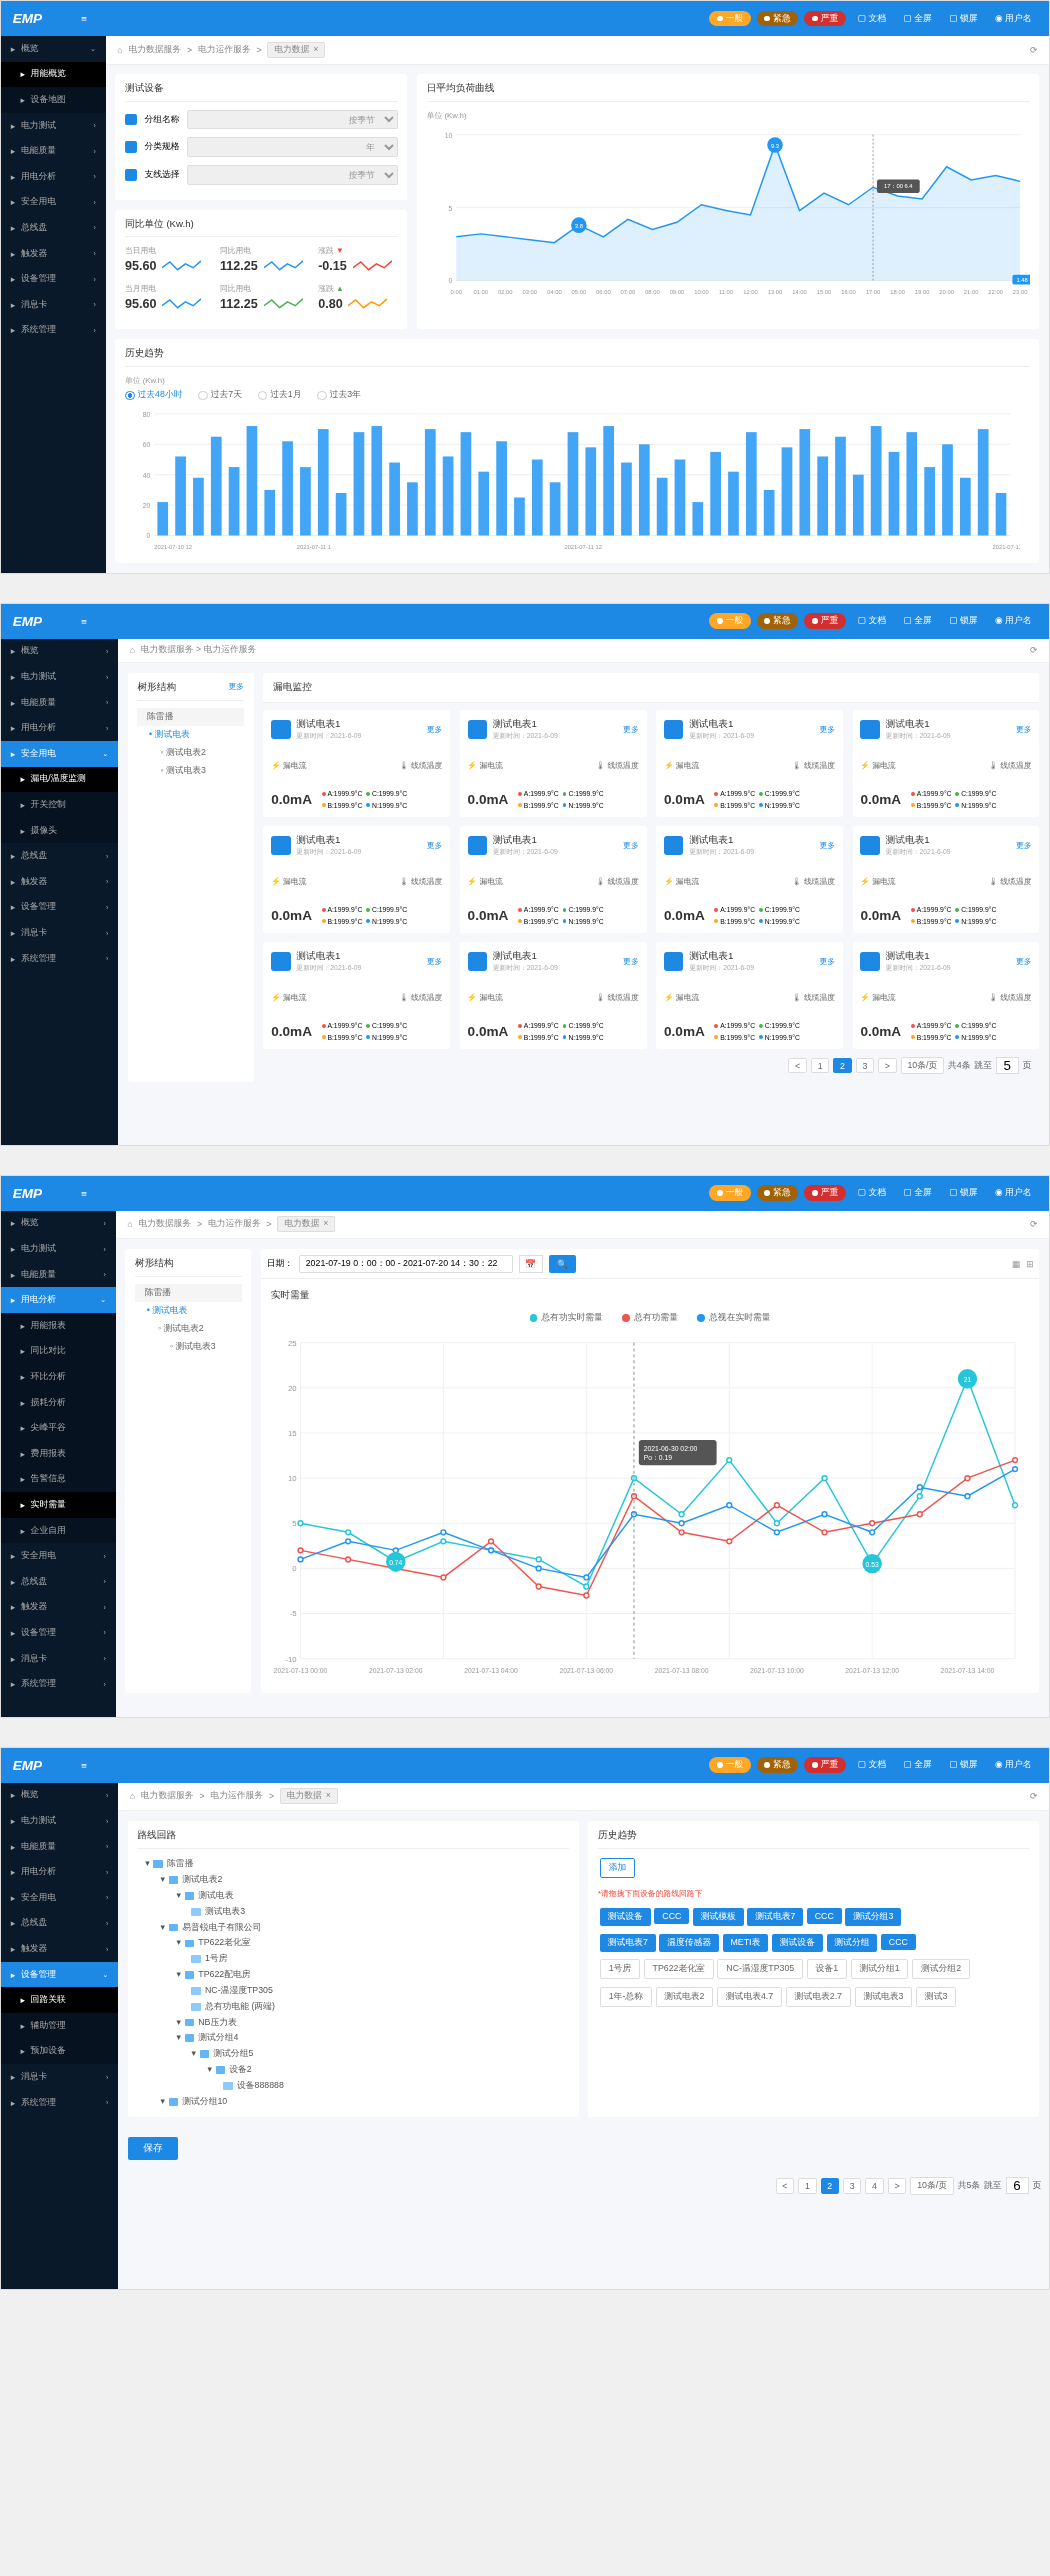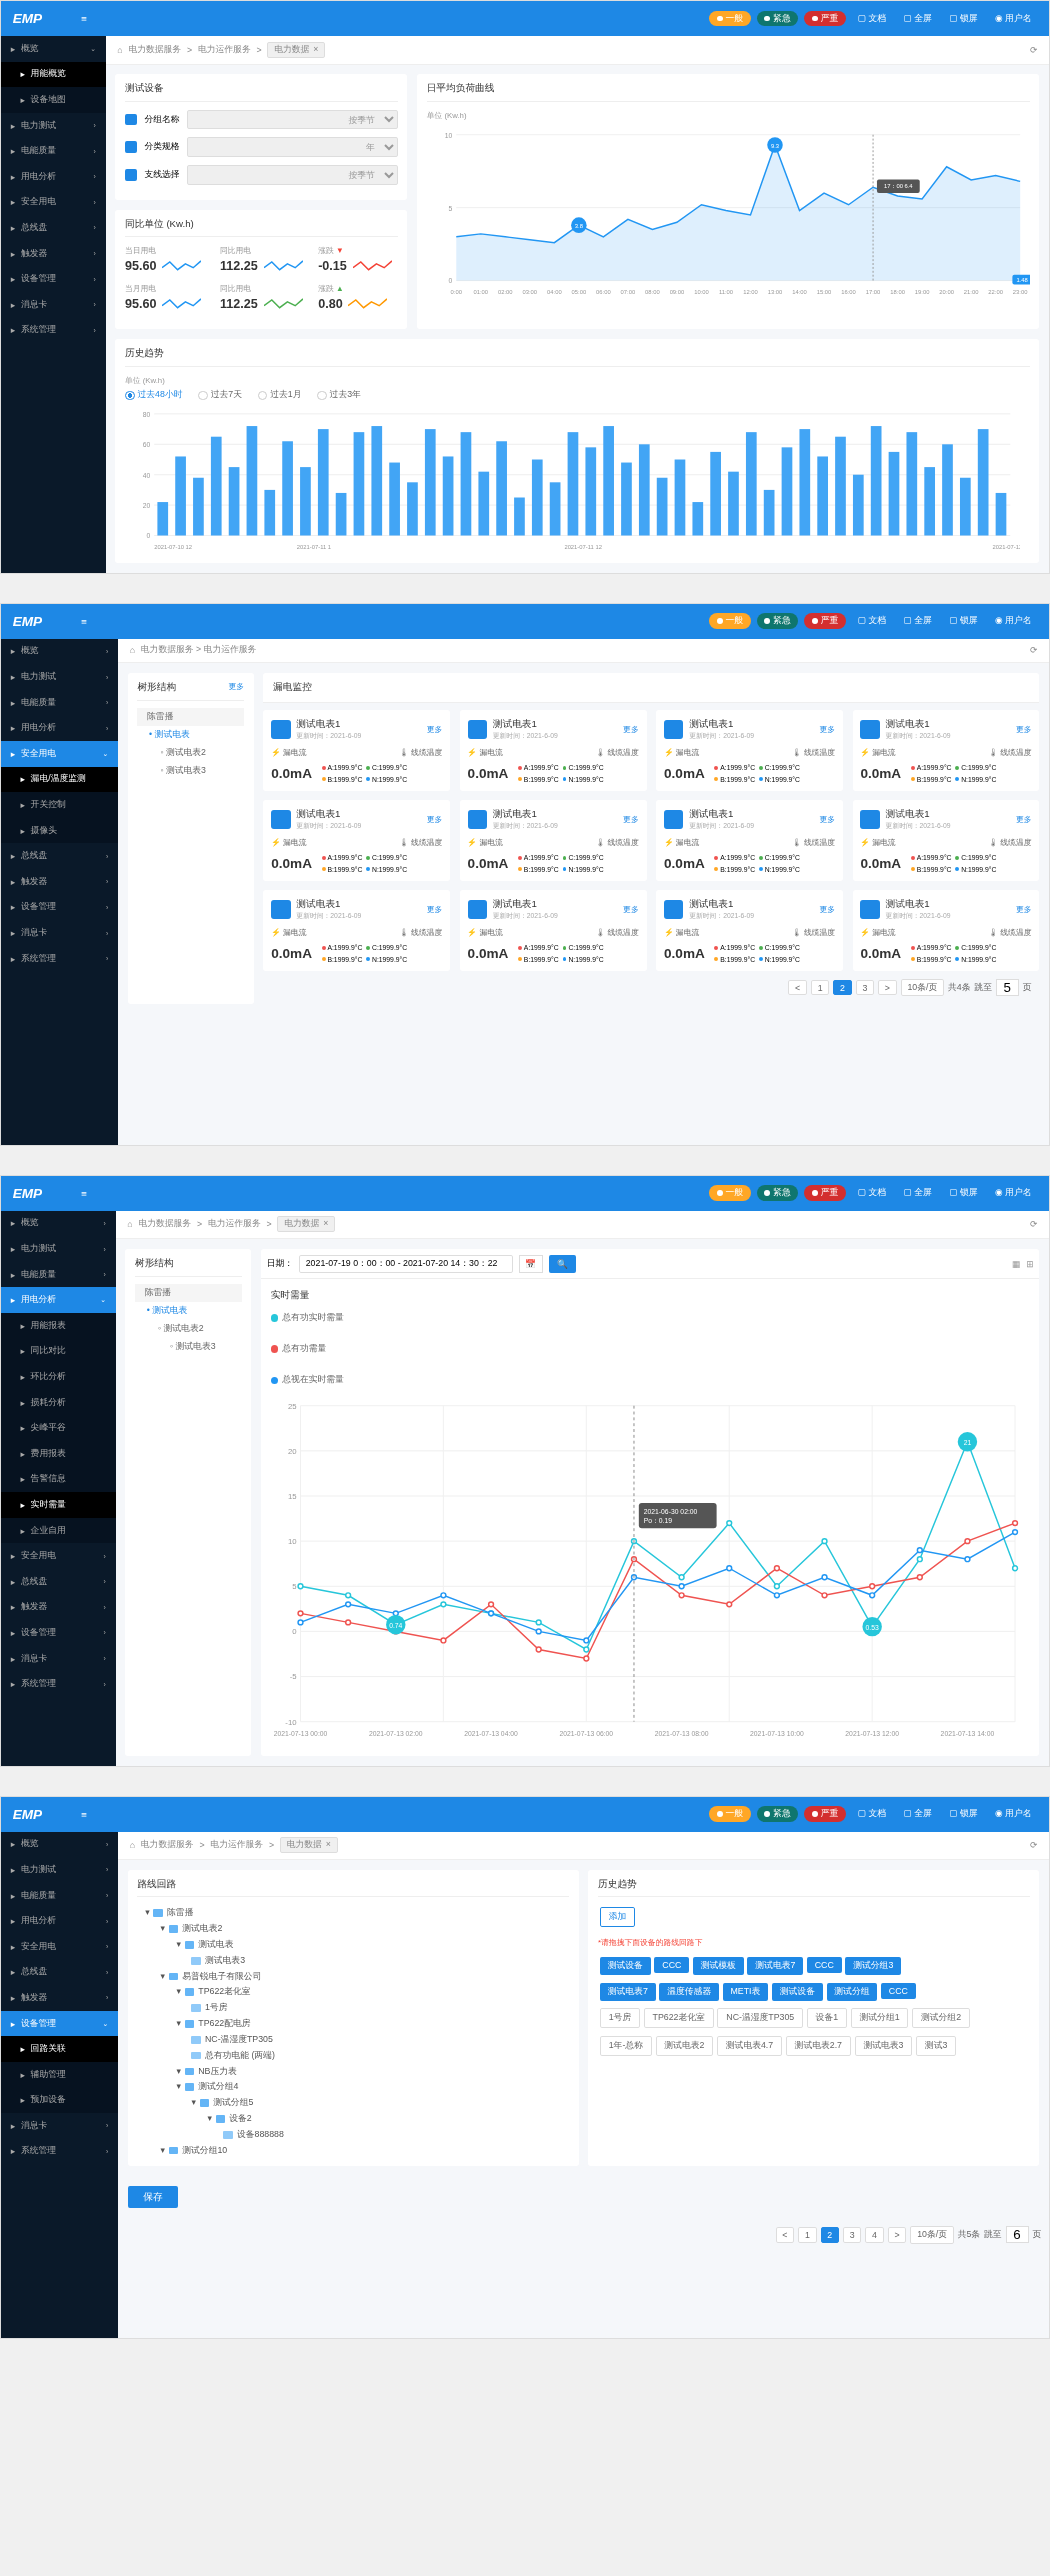"紧急" .badge.red { background: #0f766e -> #a16207 }
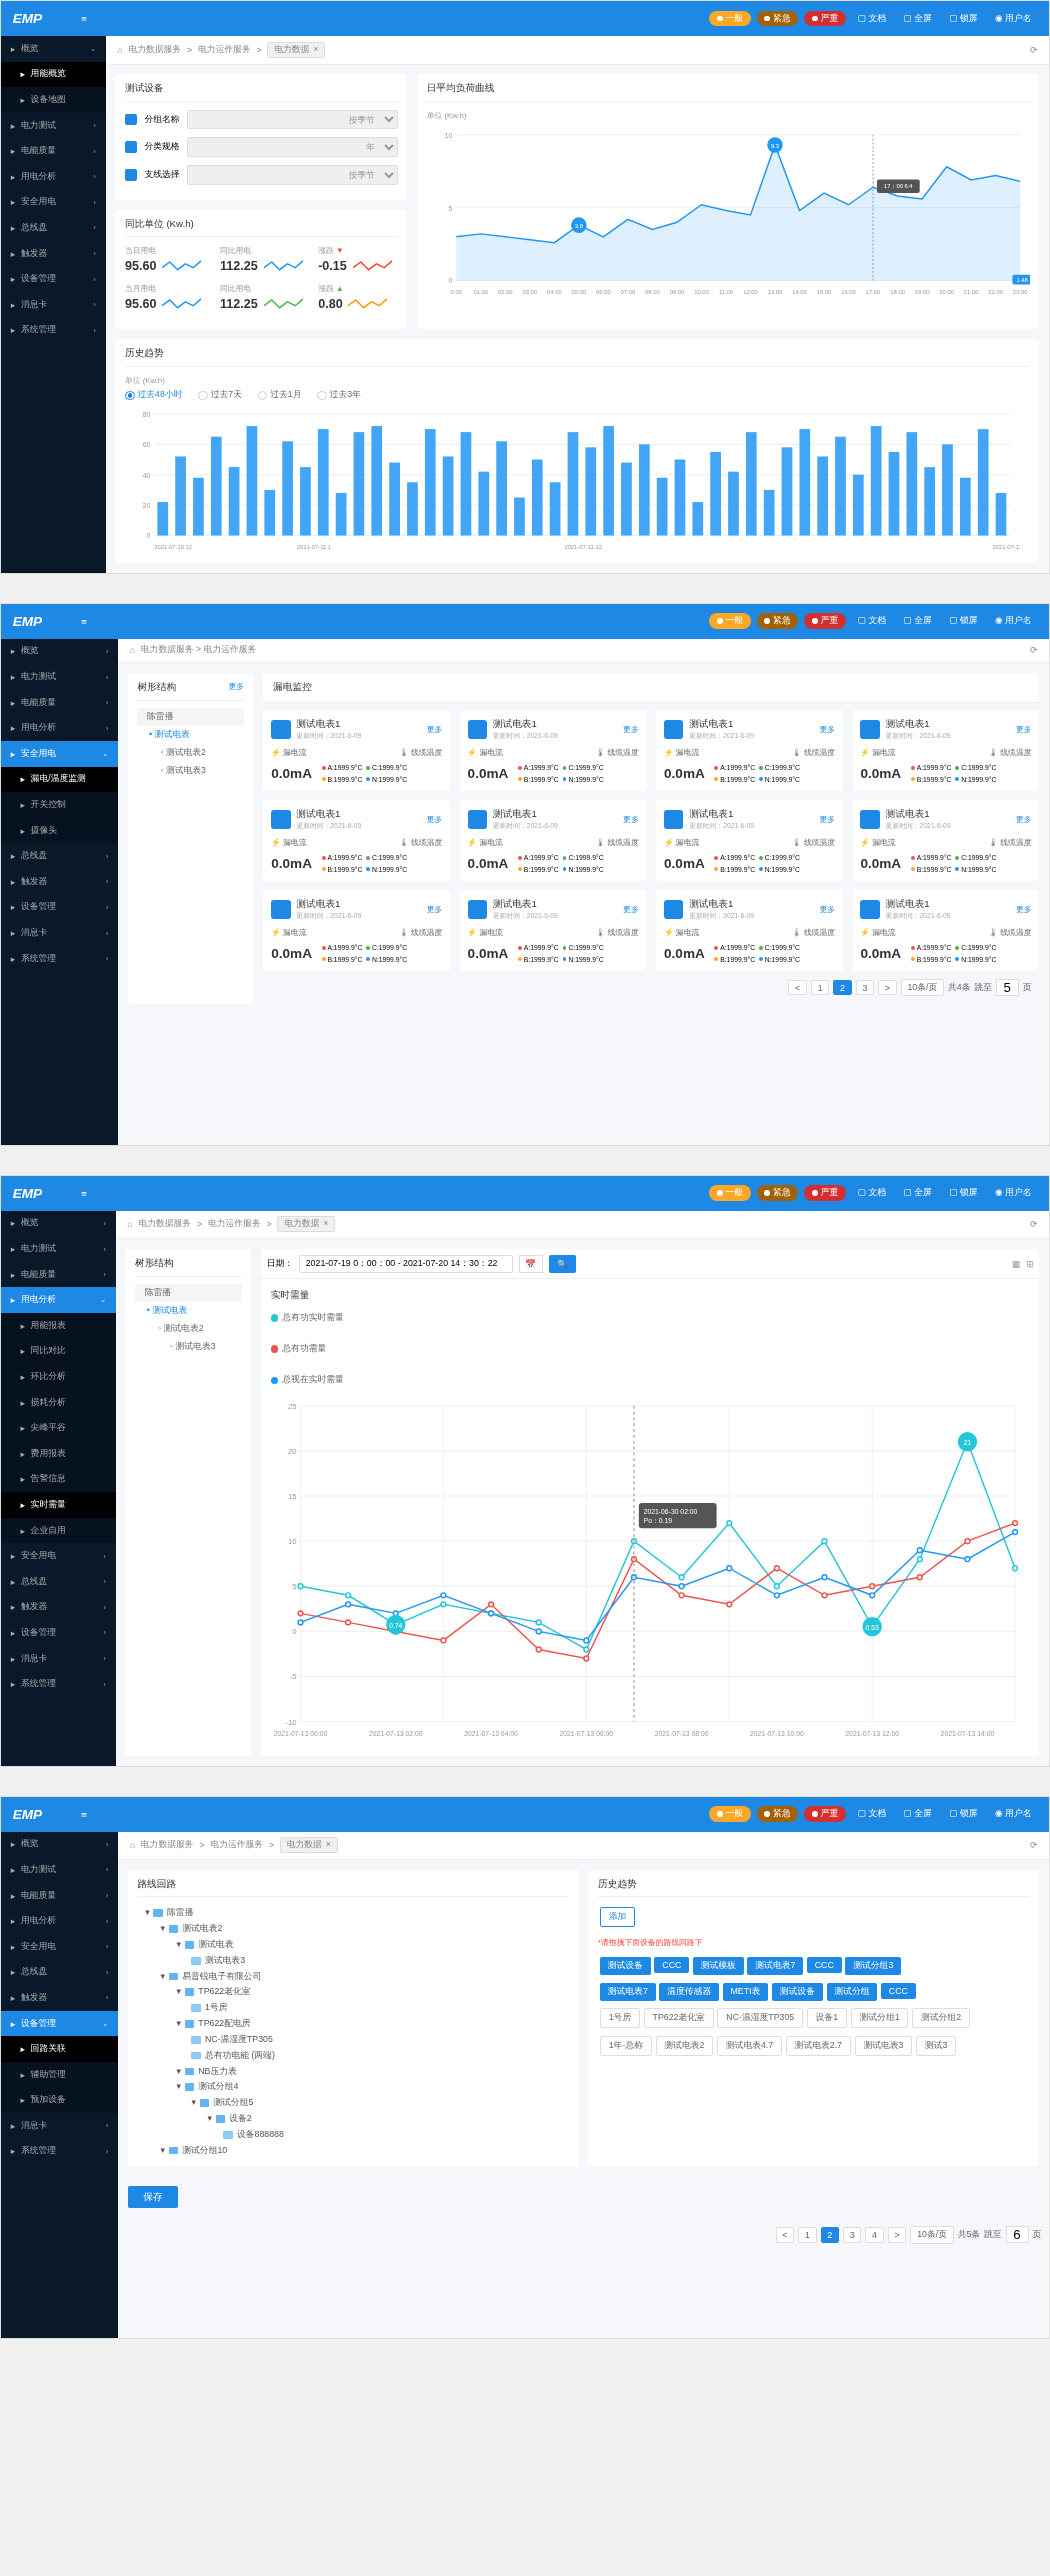"⚡ 漏电流" .card-row { margin: 6px 0 -> 19px 0 }
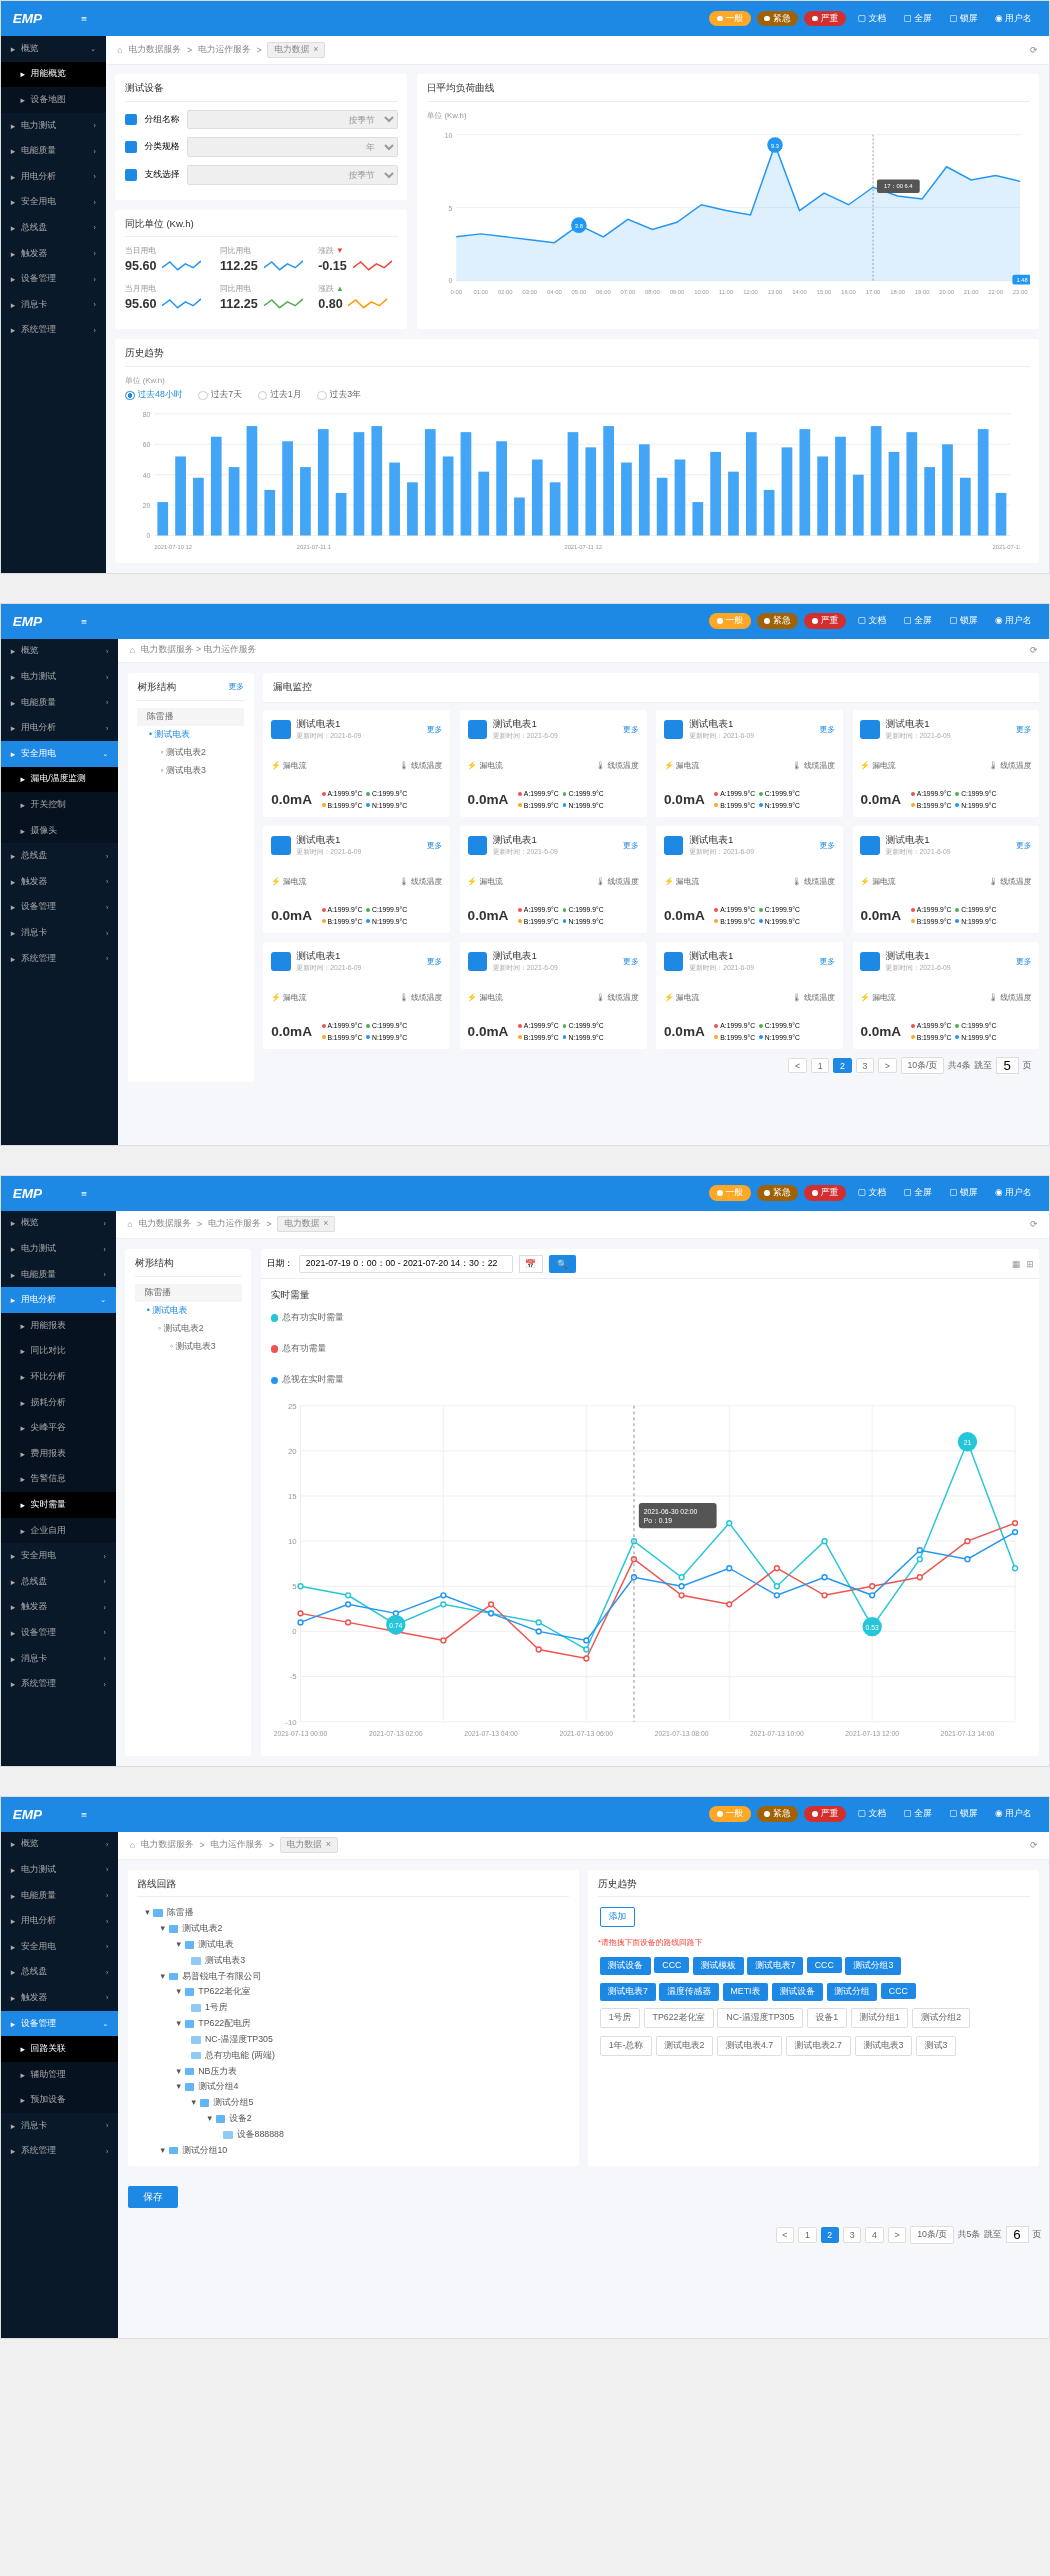"总有功实时需量" .legend { flex-direction: column -> none }
